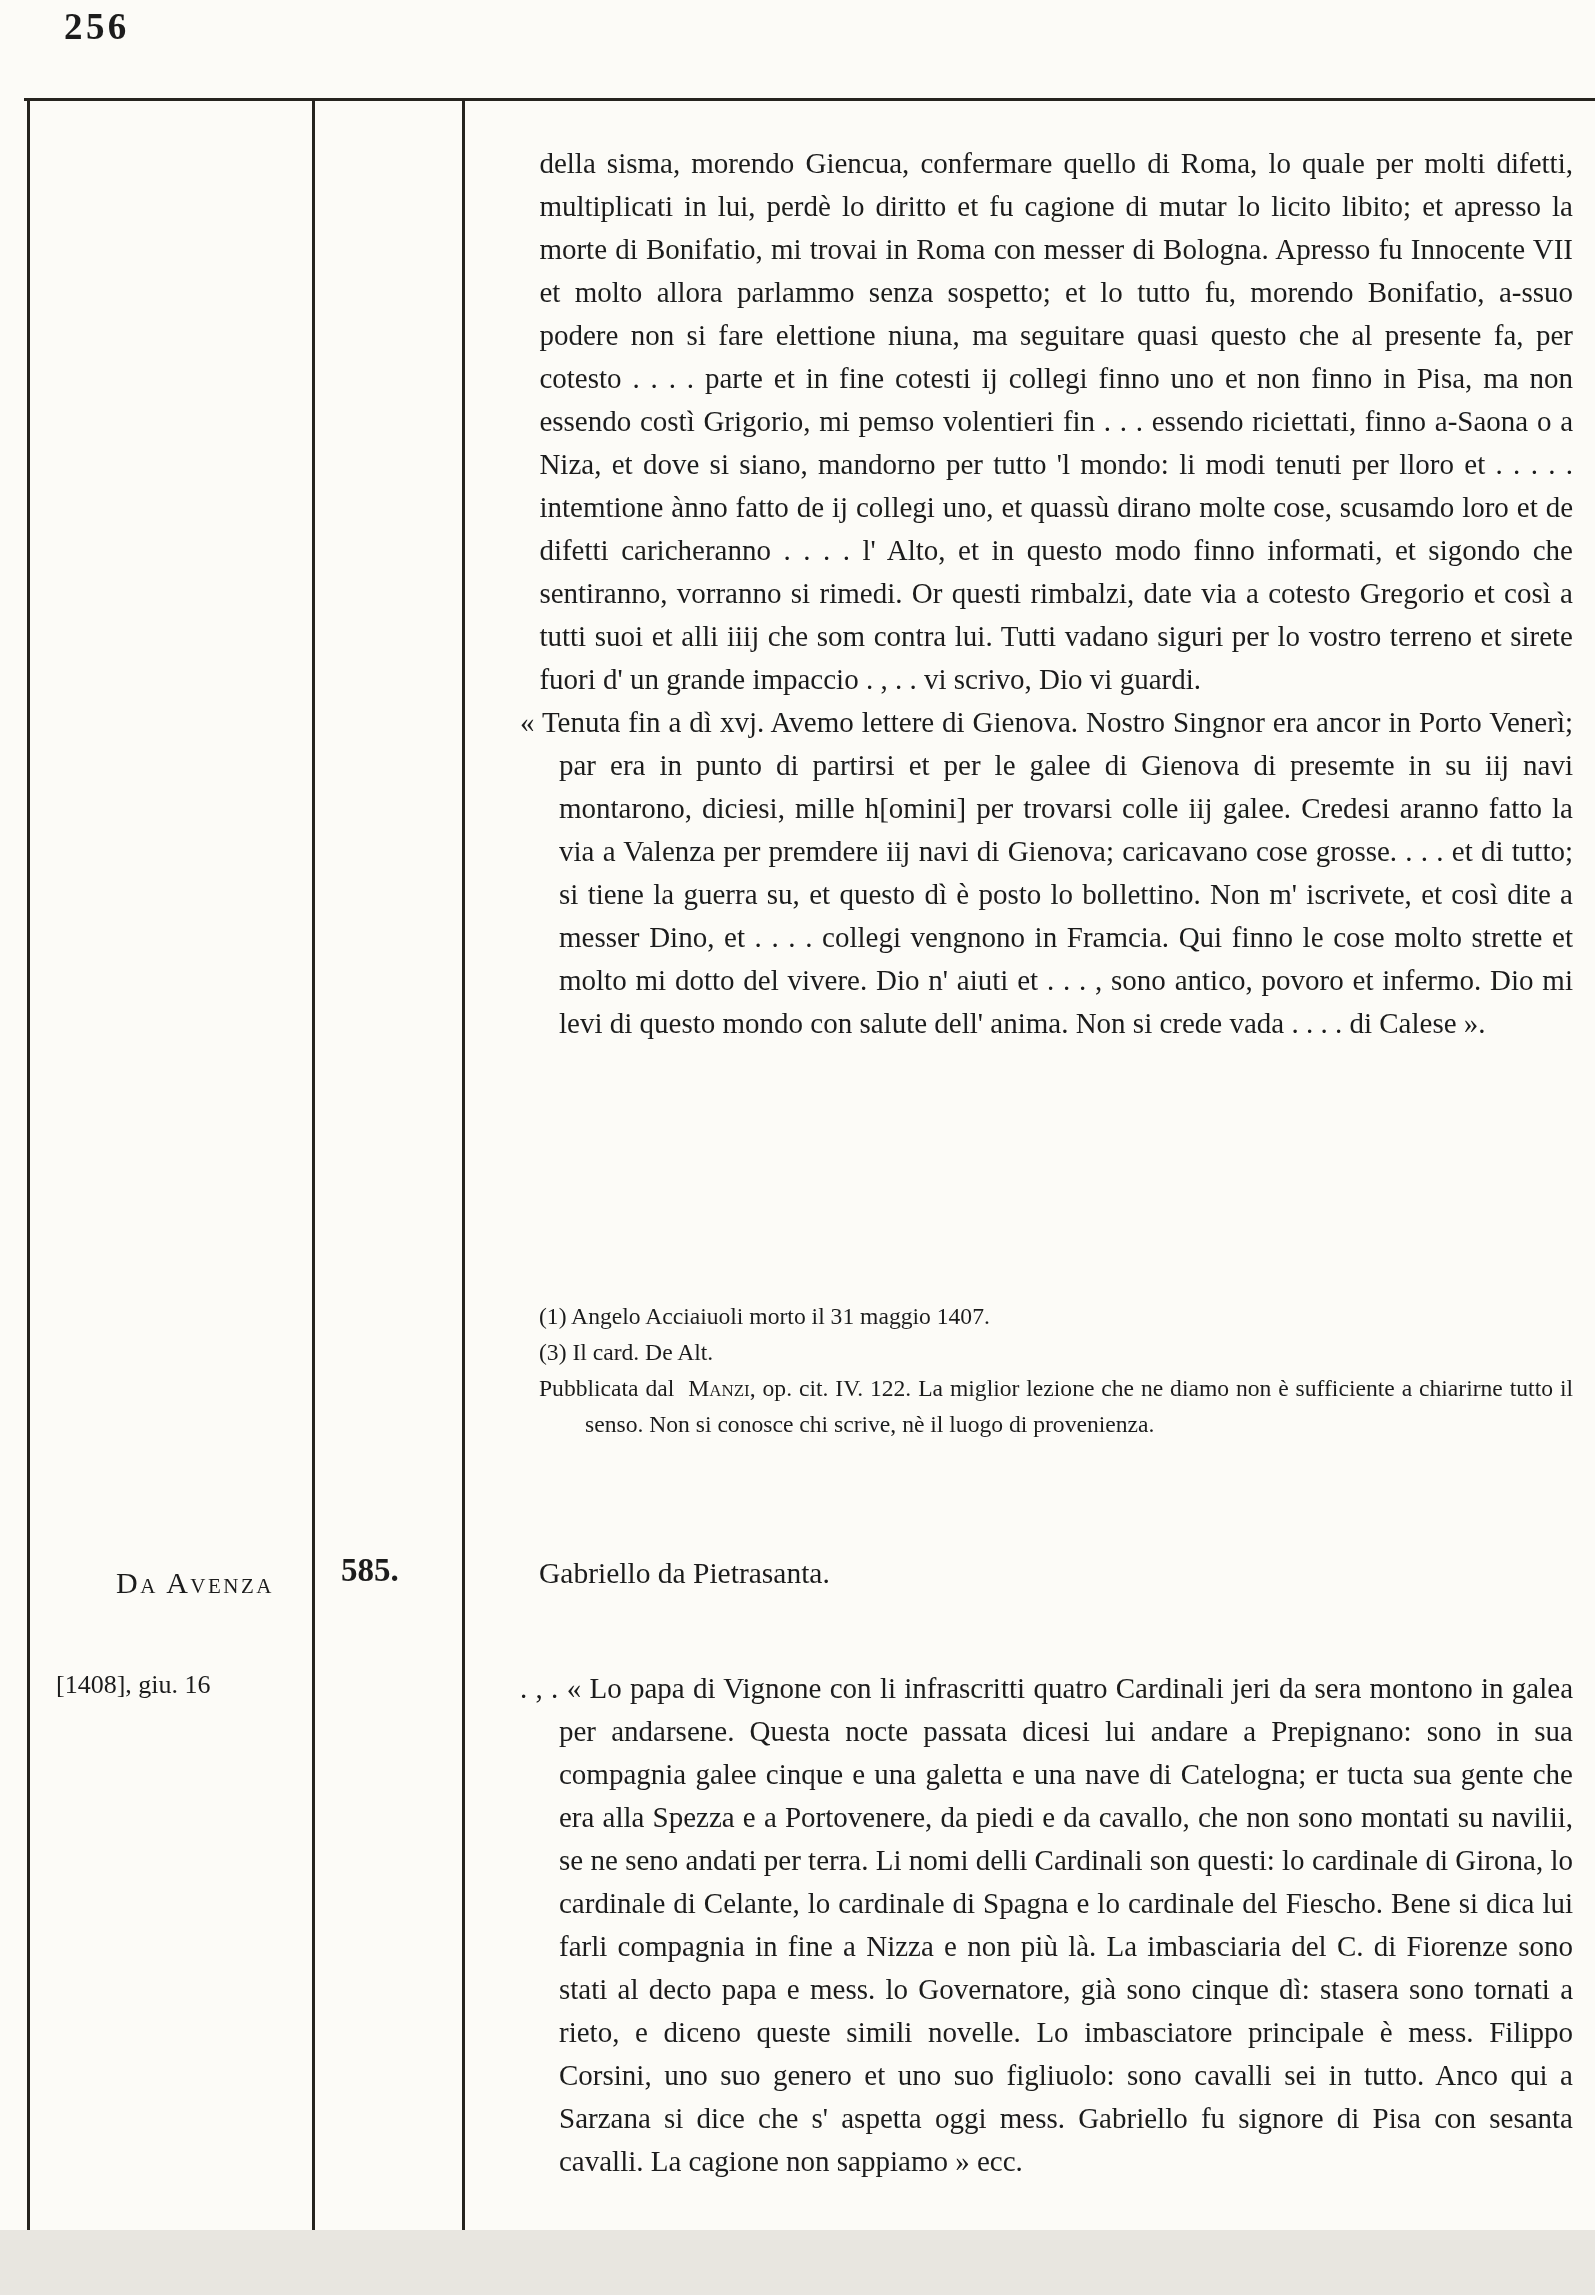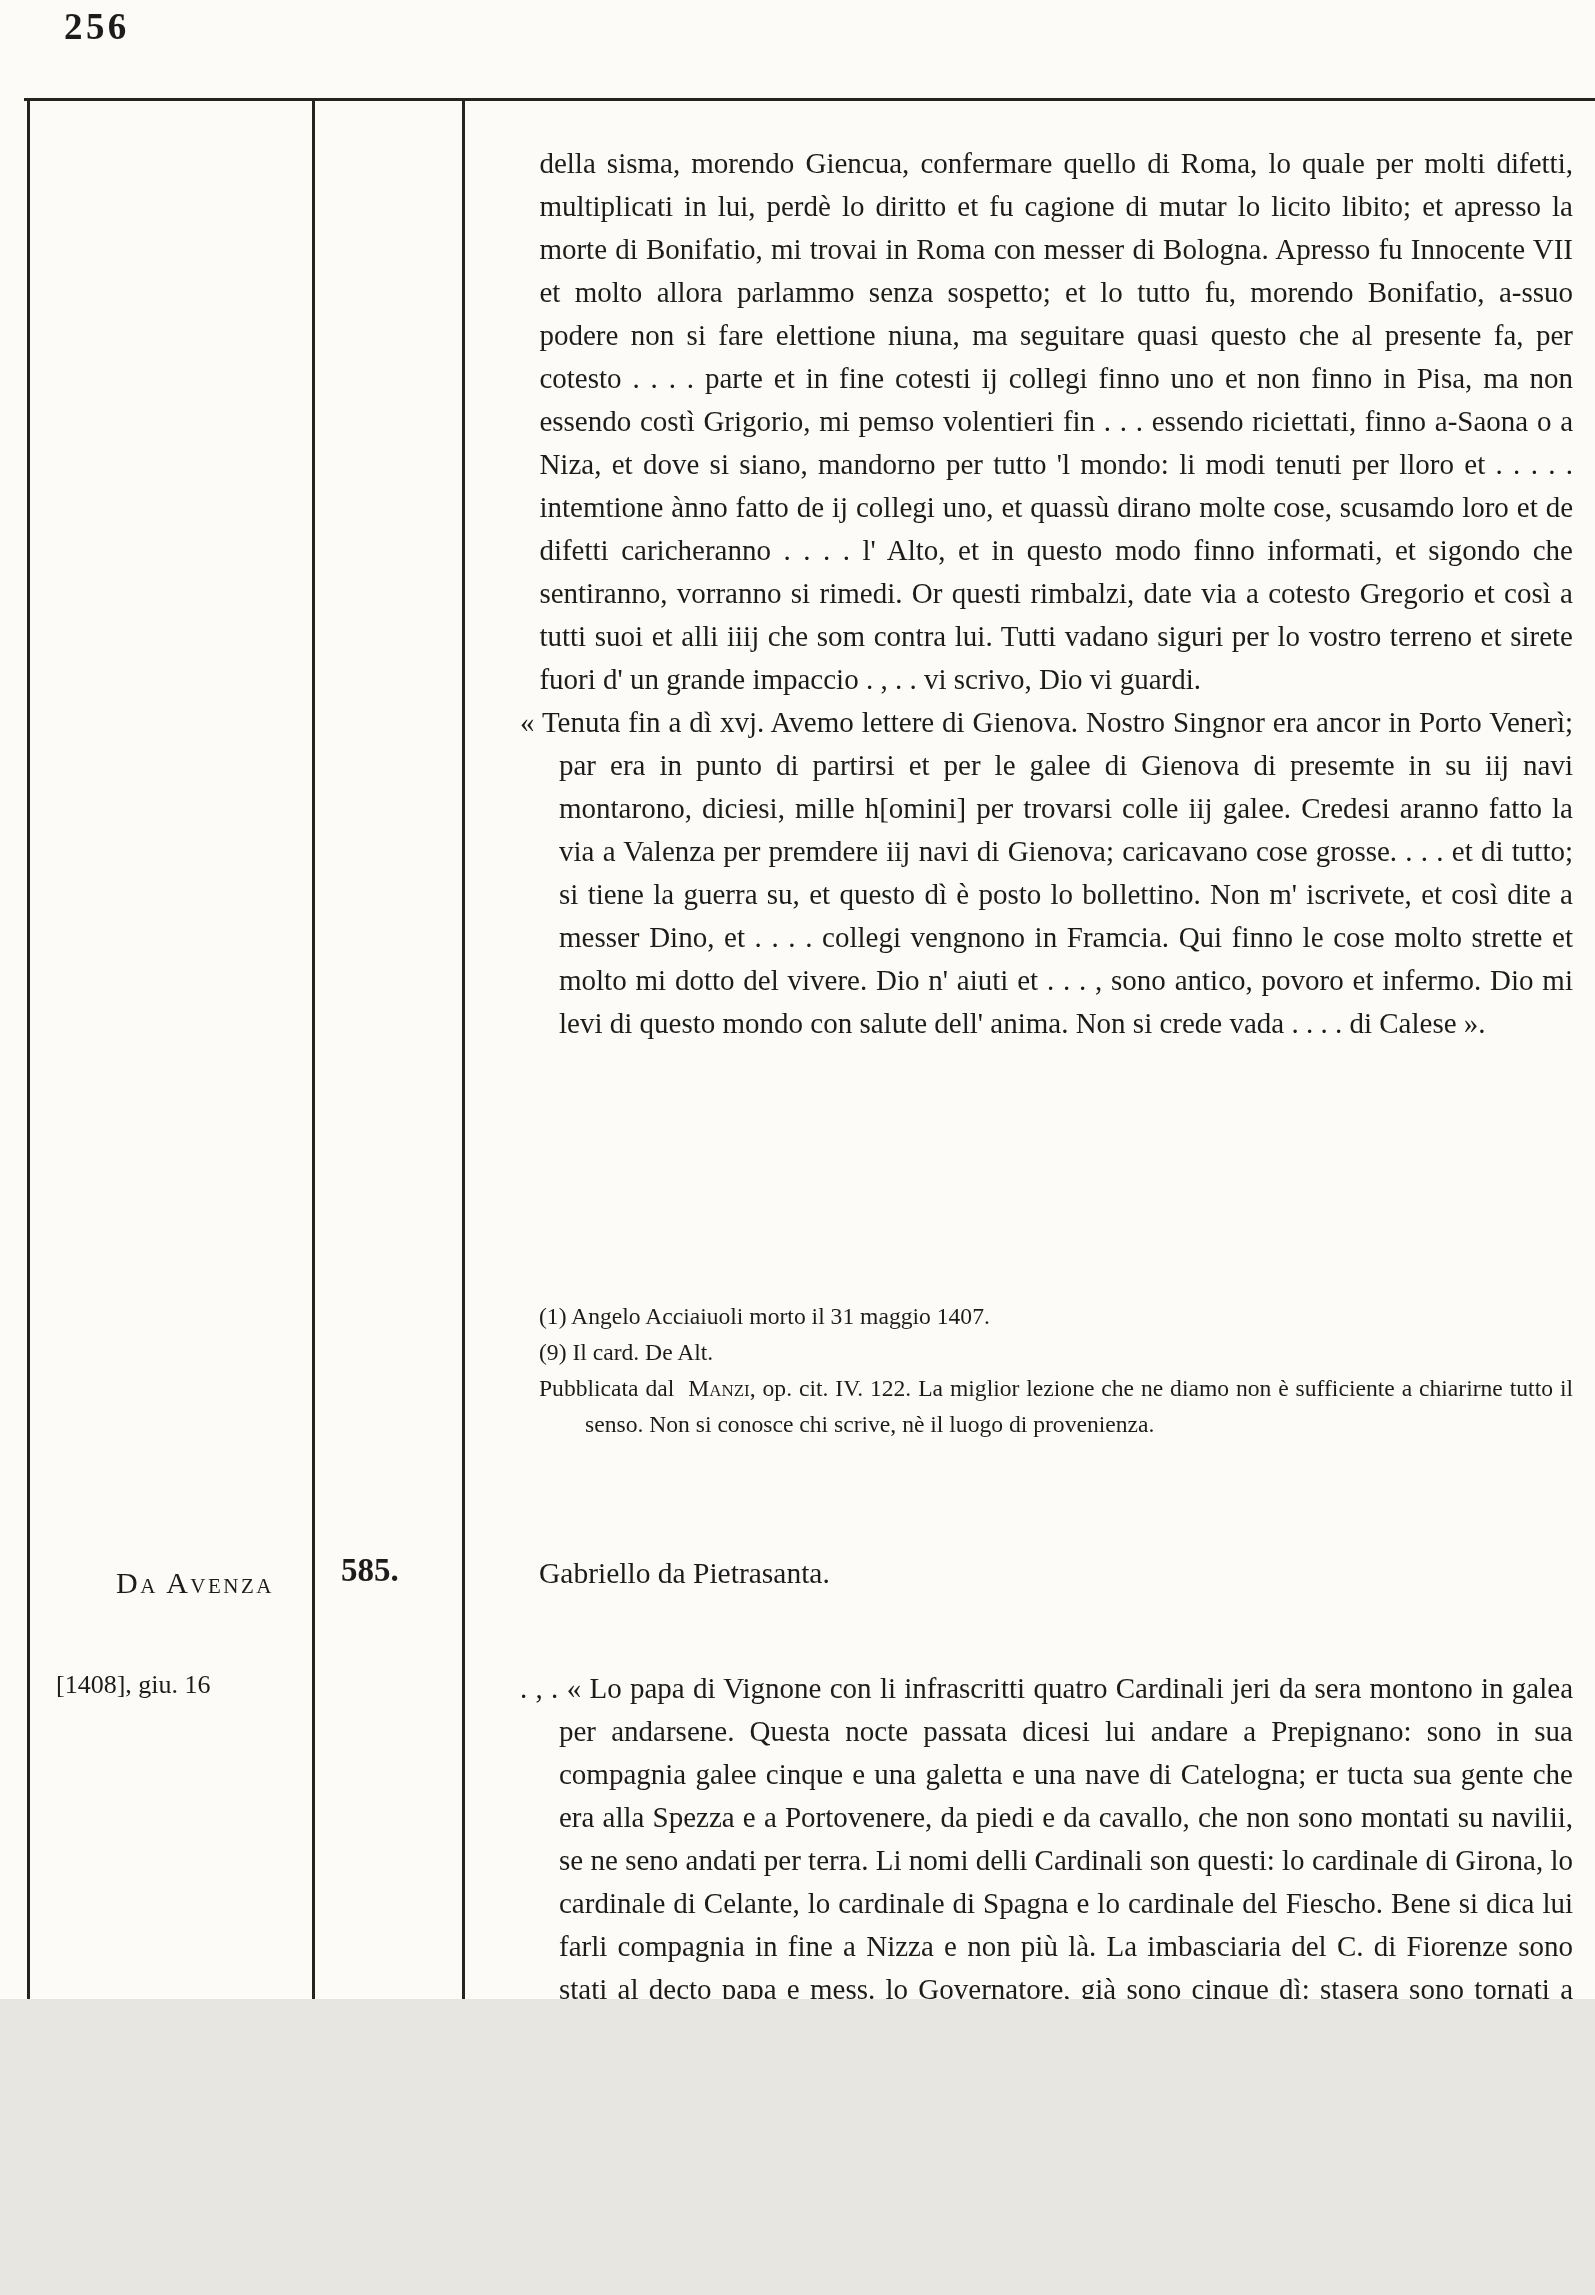"256" .page { height: 1999px -> 2230px }
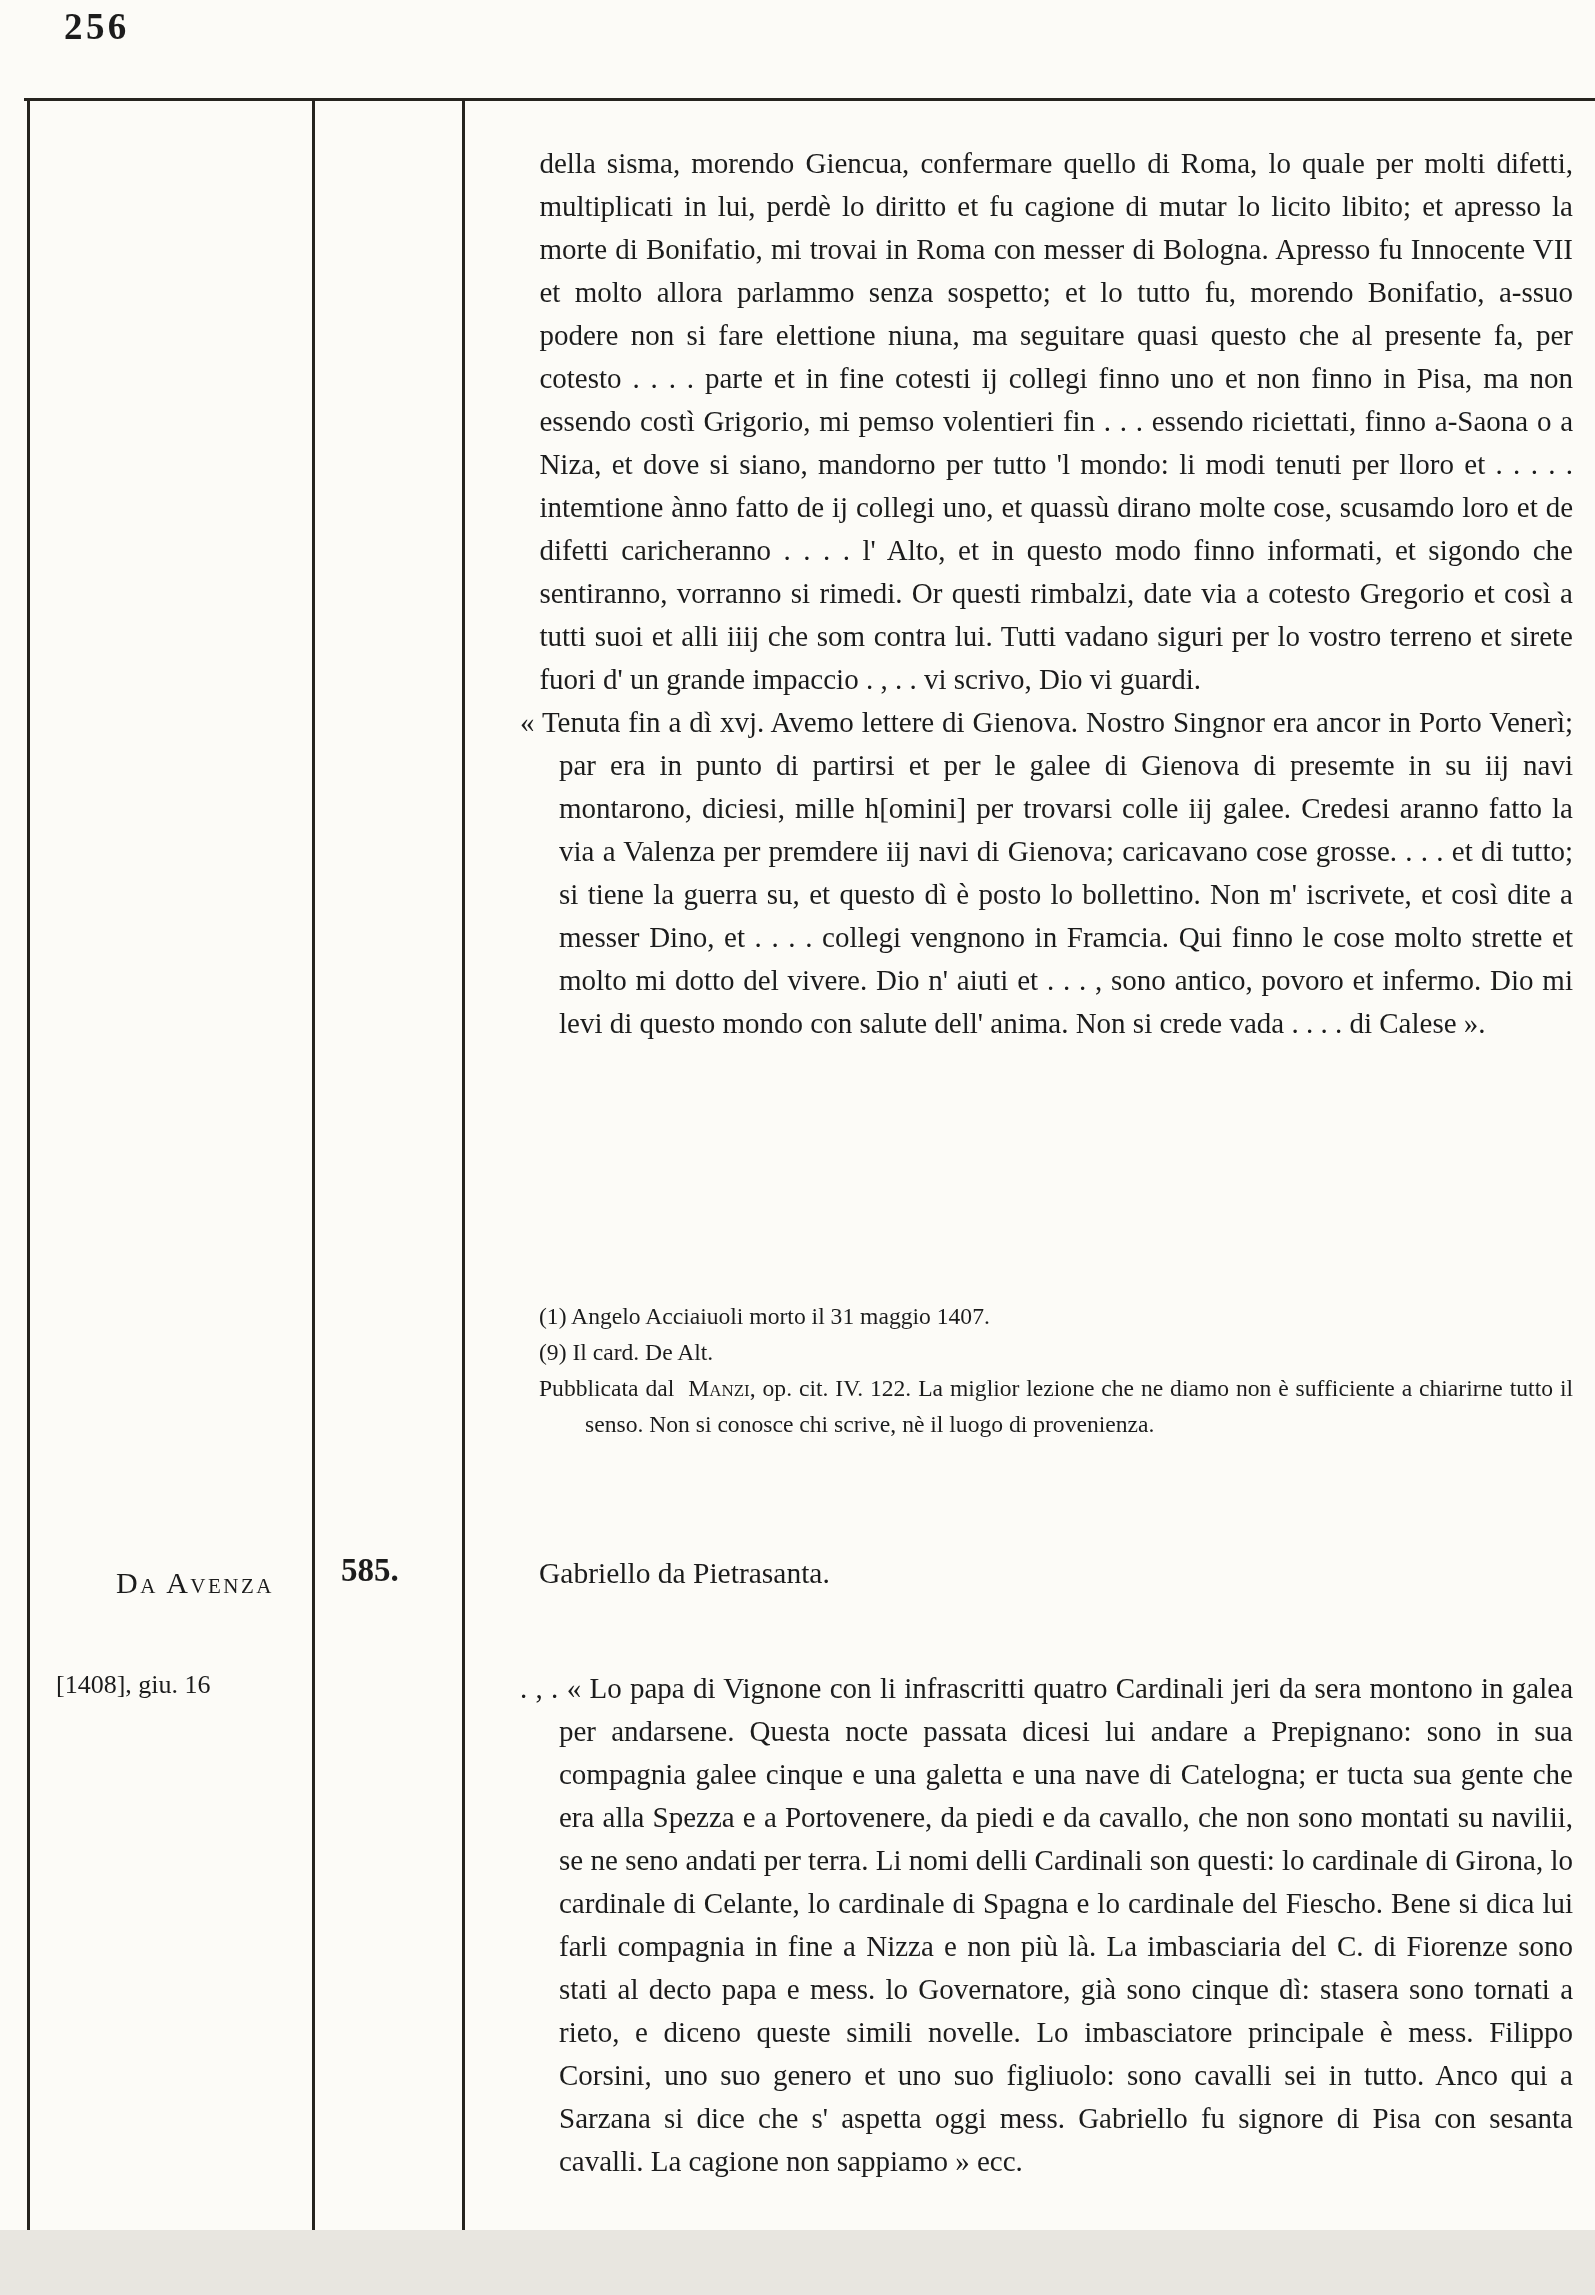"(9) Il card. De Alt." p { text: 9 -> 3 }
